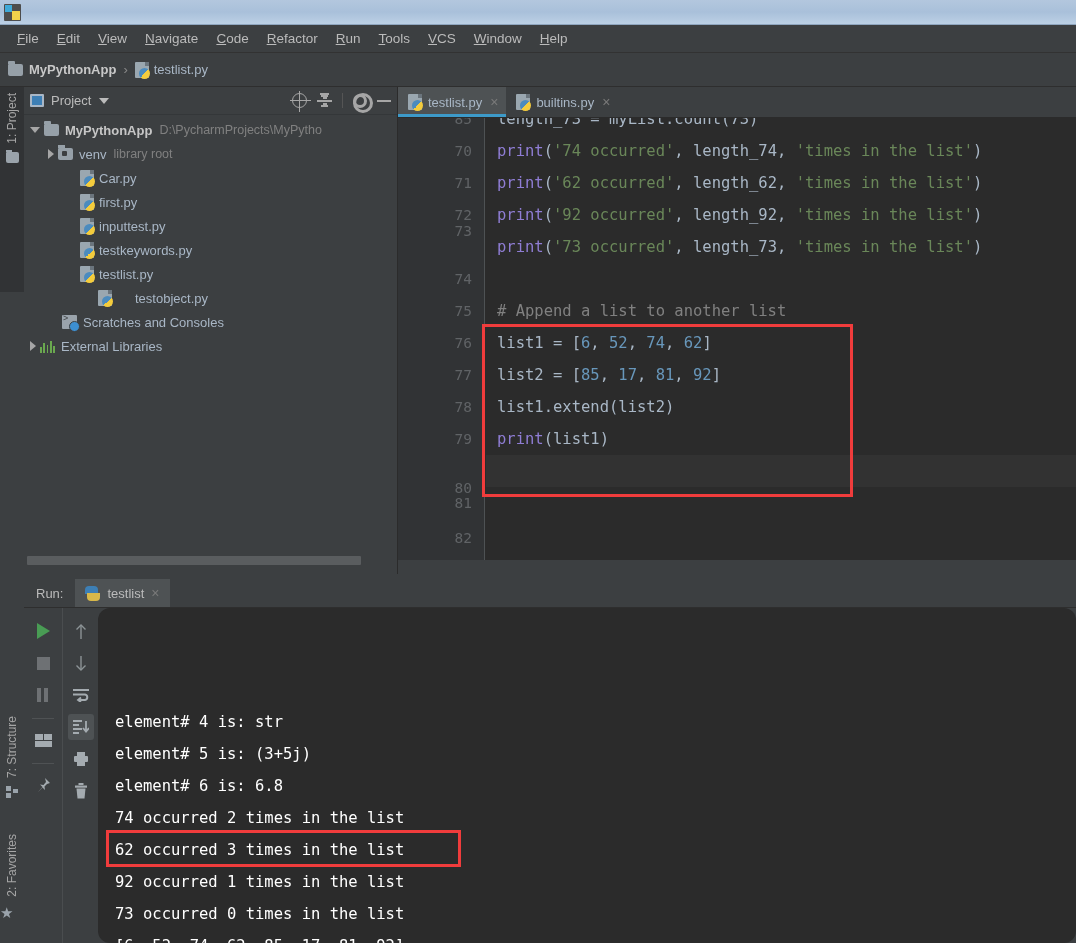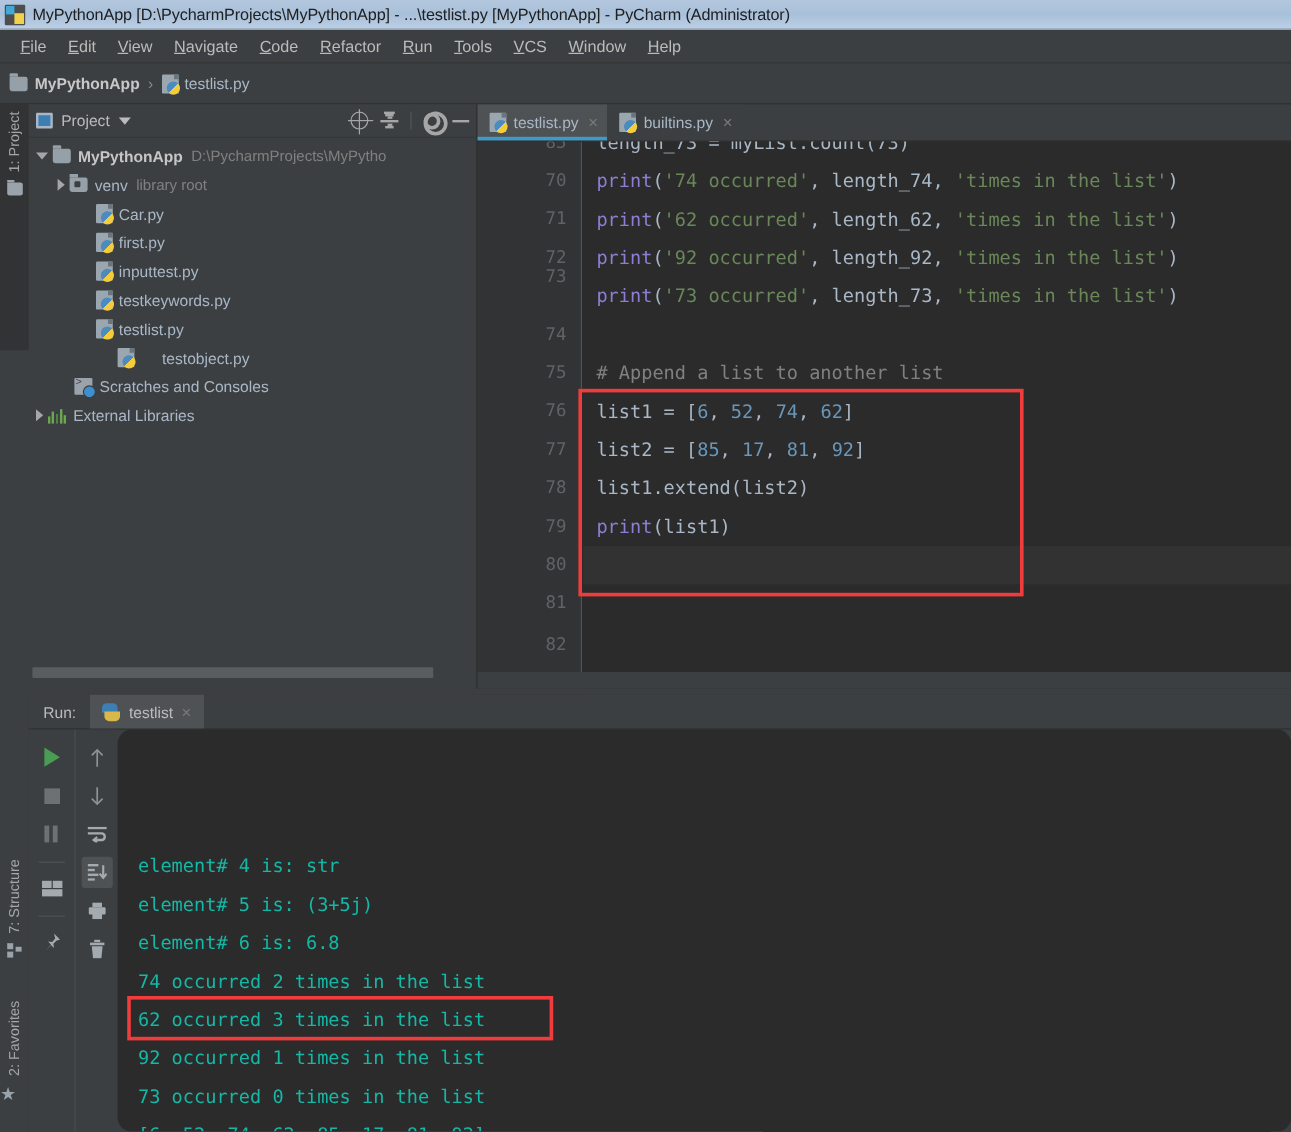"MyPythonApp [D:\PycharmProjects\MyPythonApp] -" div.title { html: <div>MyPythonApp [D:\PycharmProjects\MyPythonApp] - ...\testlist.py [MyPythonApp] - PyCharm (Administrator)</div> -> none }
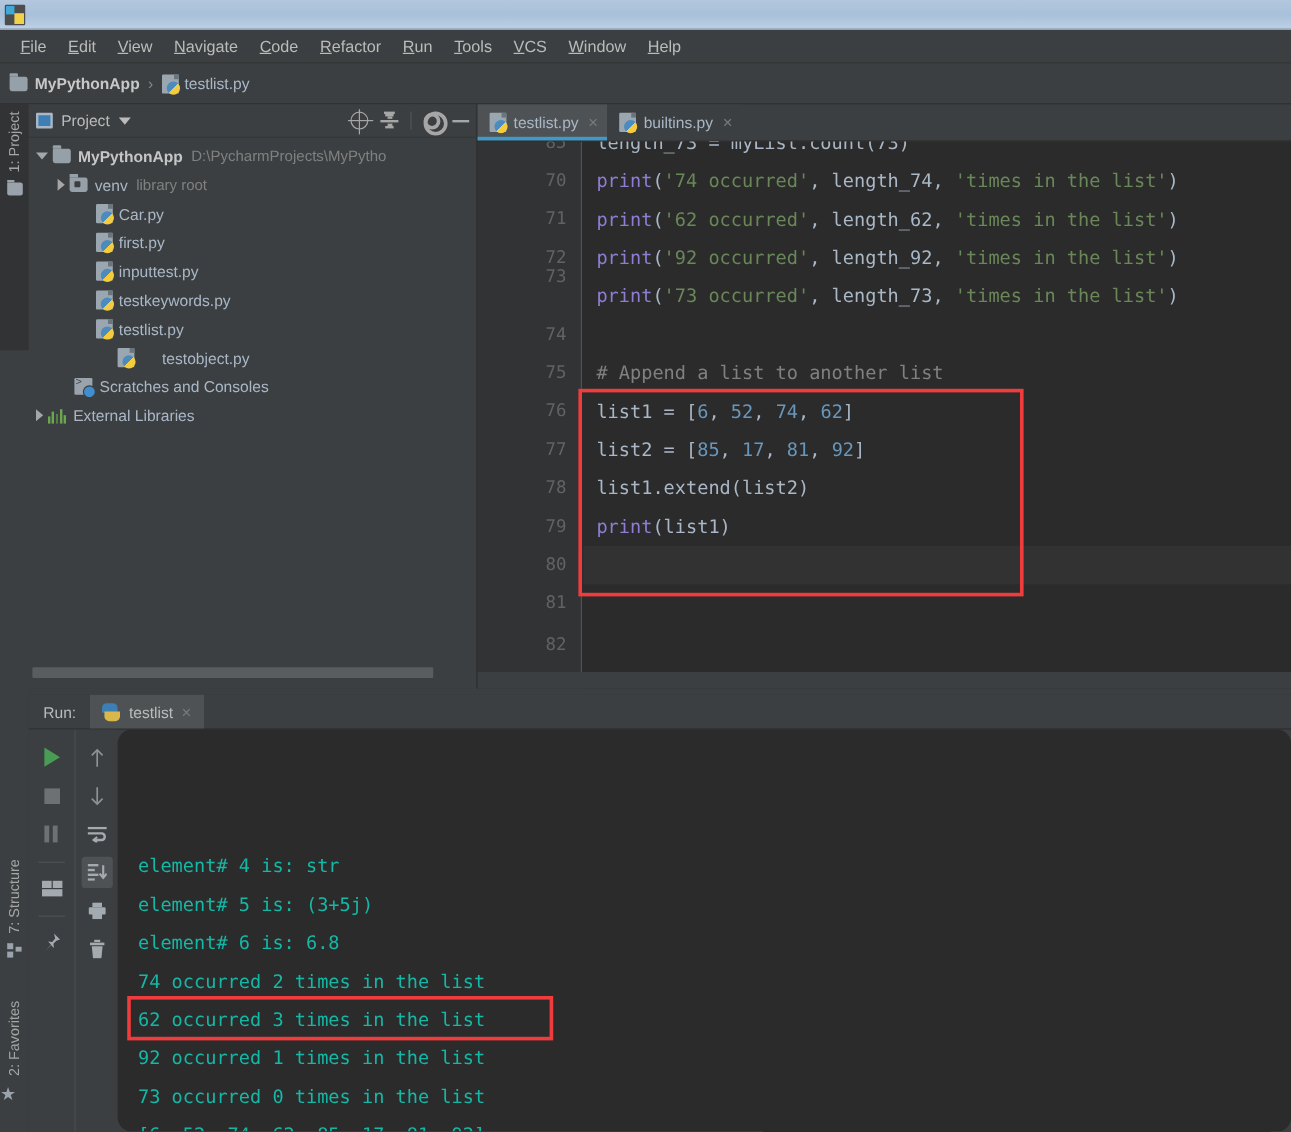"80" div.lnum { top: 337px -> 354px }
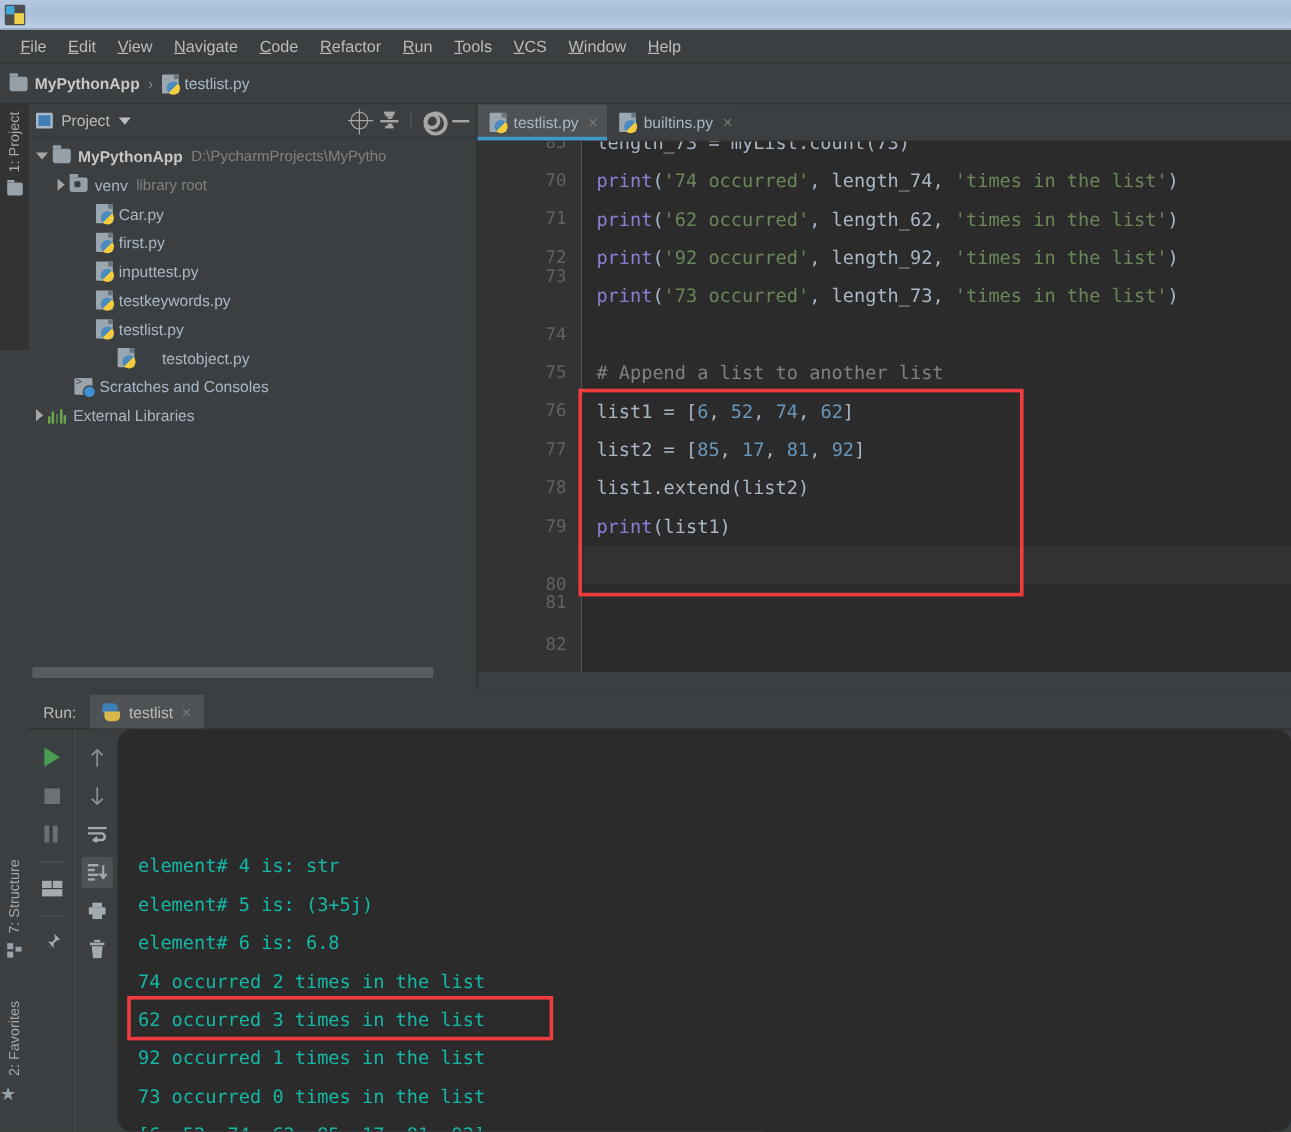"element# 4 is: str" #console { color: #14b8a6 -> #ffffff }
